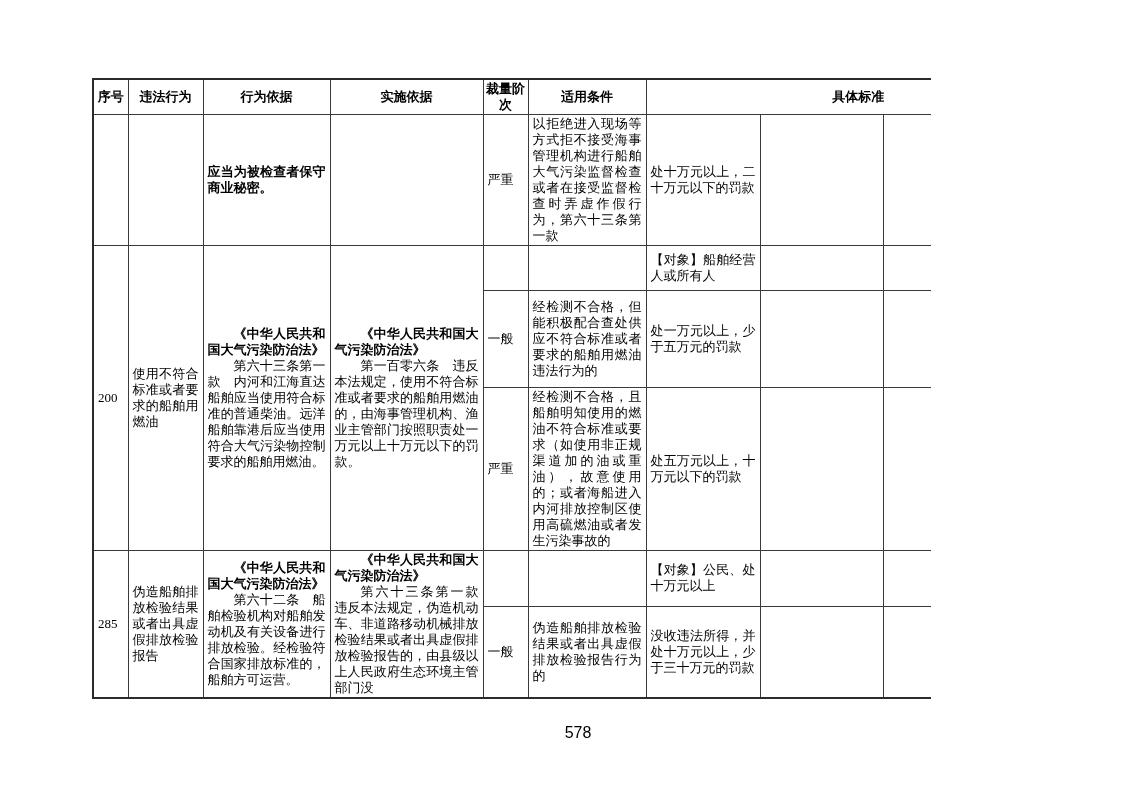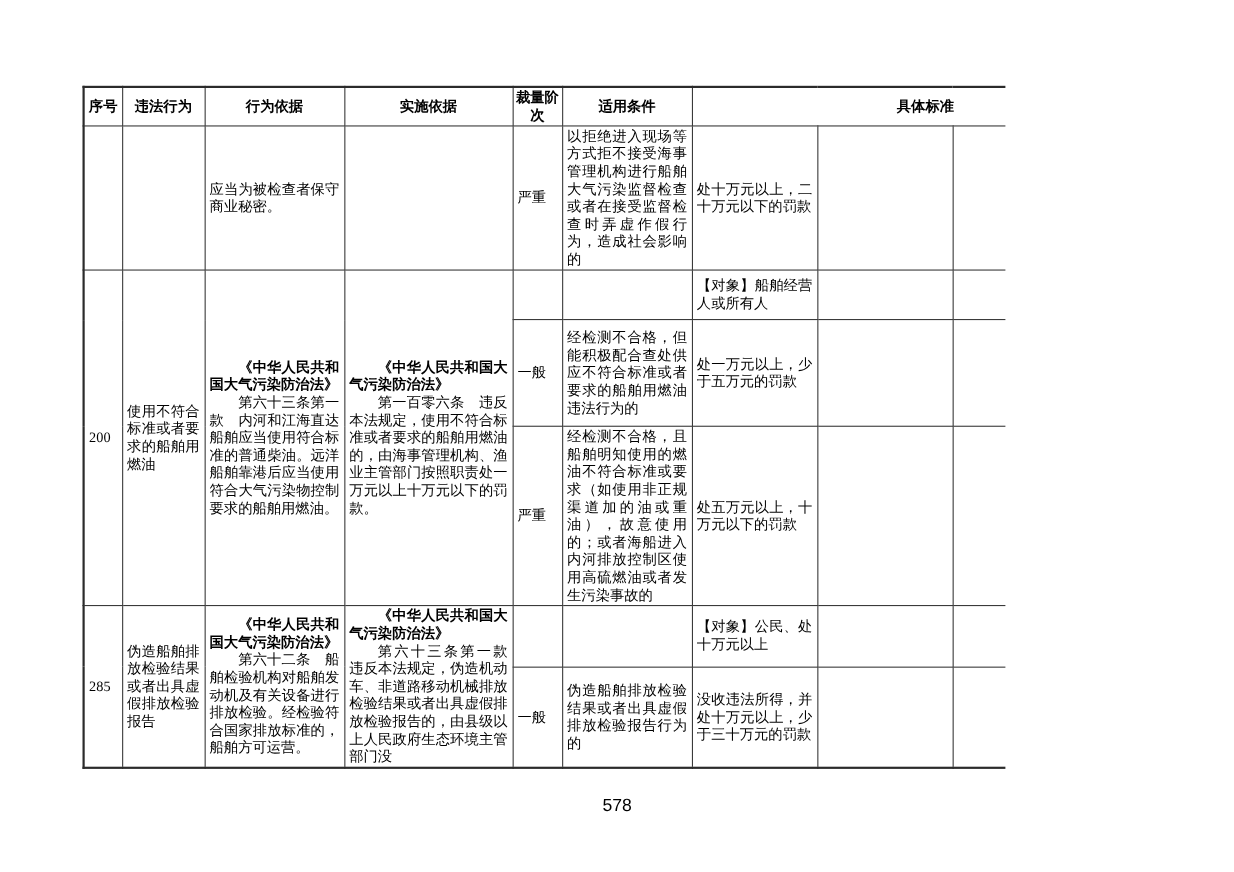"序号" .sheet { margin-left: none -> 17px }
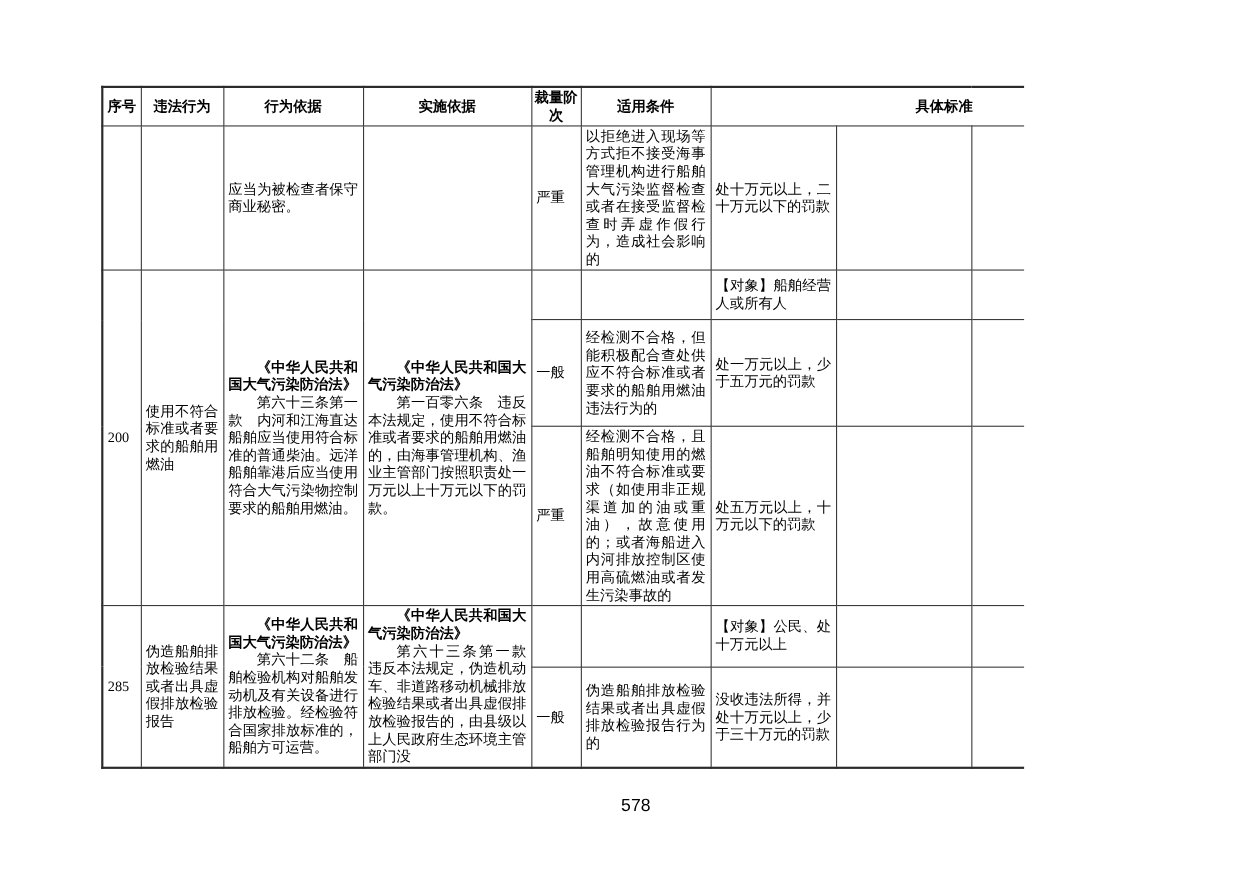"以拒绝进入现场等方式拒不接受海事管理机构进行船舶大气污染监督检查或者在接受监督检" td.justify { text: 造成社会影响的 -> 第六十三条第一款 }
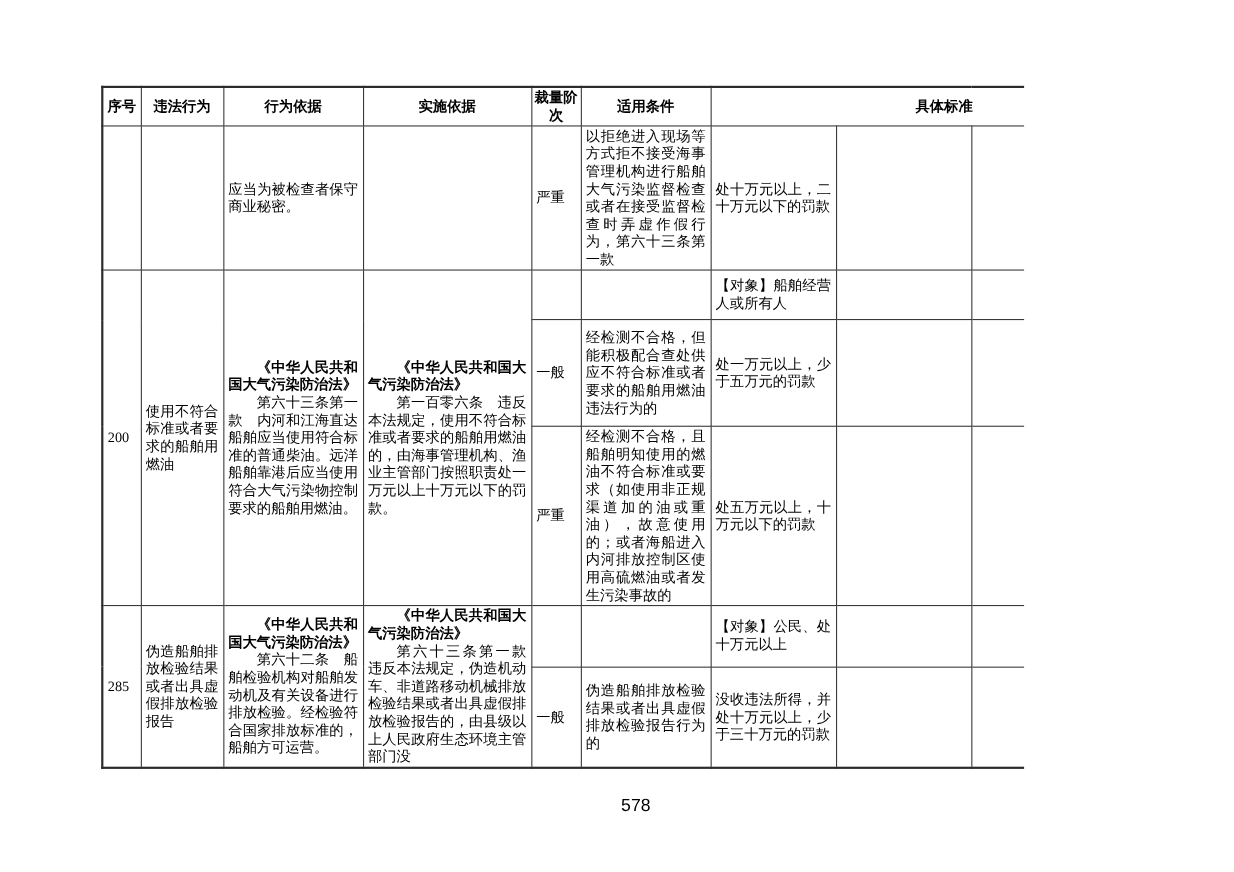"应当为被检查者保守商业秘密。" .cont-text { font-weight: none -> bold }
